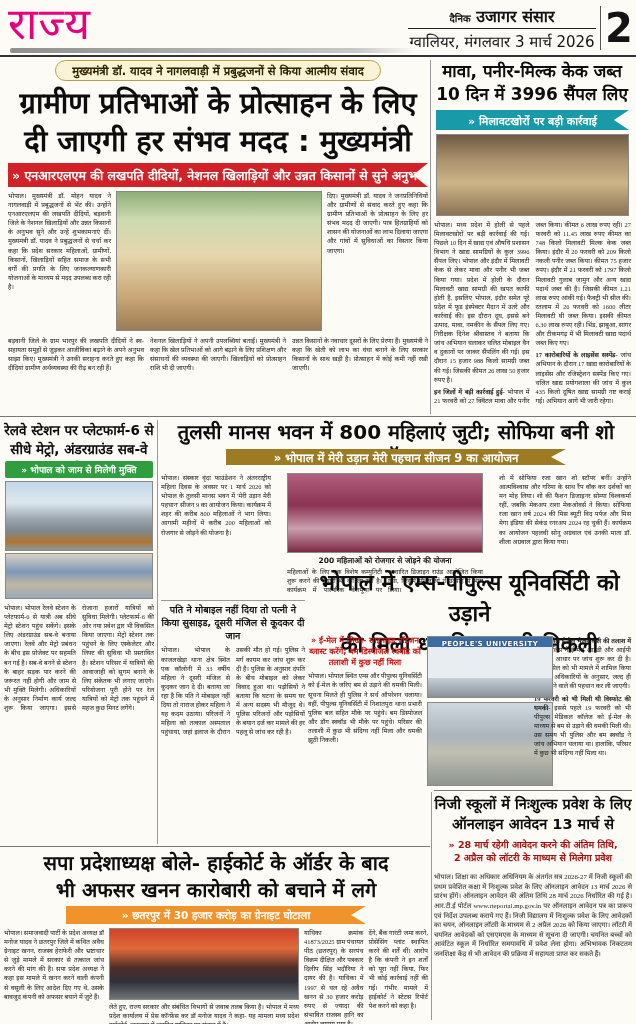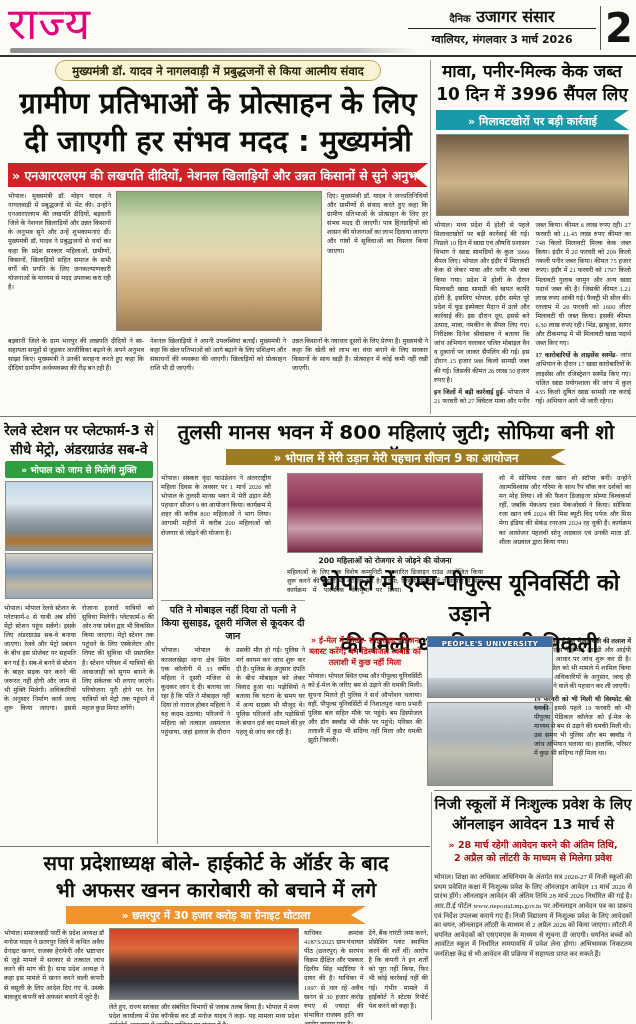"ग्वालियर, मंगलवार 3 मार्च 2026" .edition-line { font-size: 11px -> 15px; font-weight: 700 -> 400 }
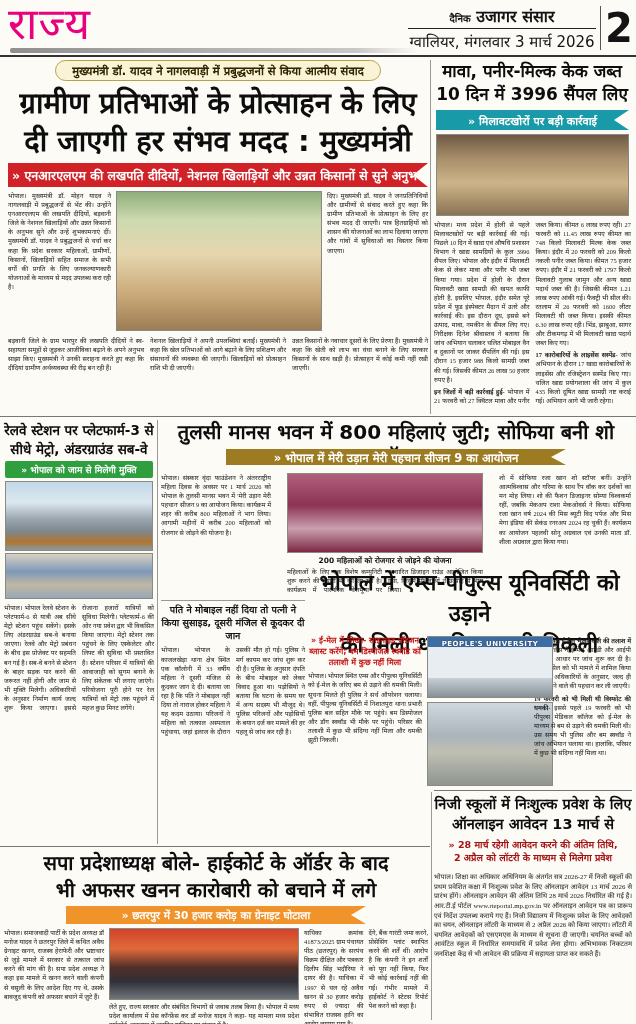"रेलवे स्टेशन पर प्लेटफार्म-3 से" div { text: प्लेटफार्म-3 -> प्लेटफार्म-6 }
